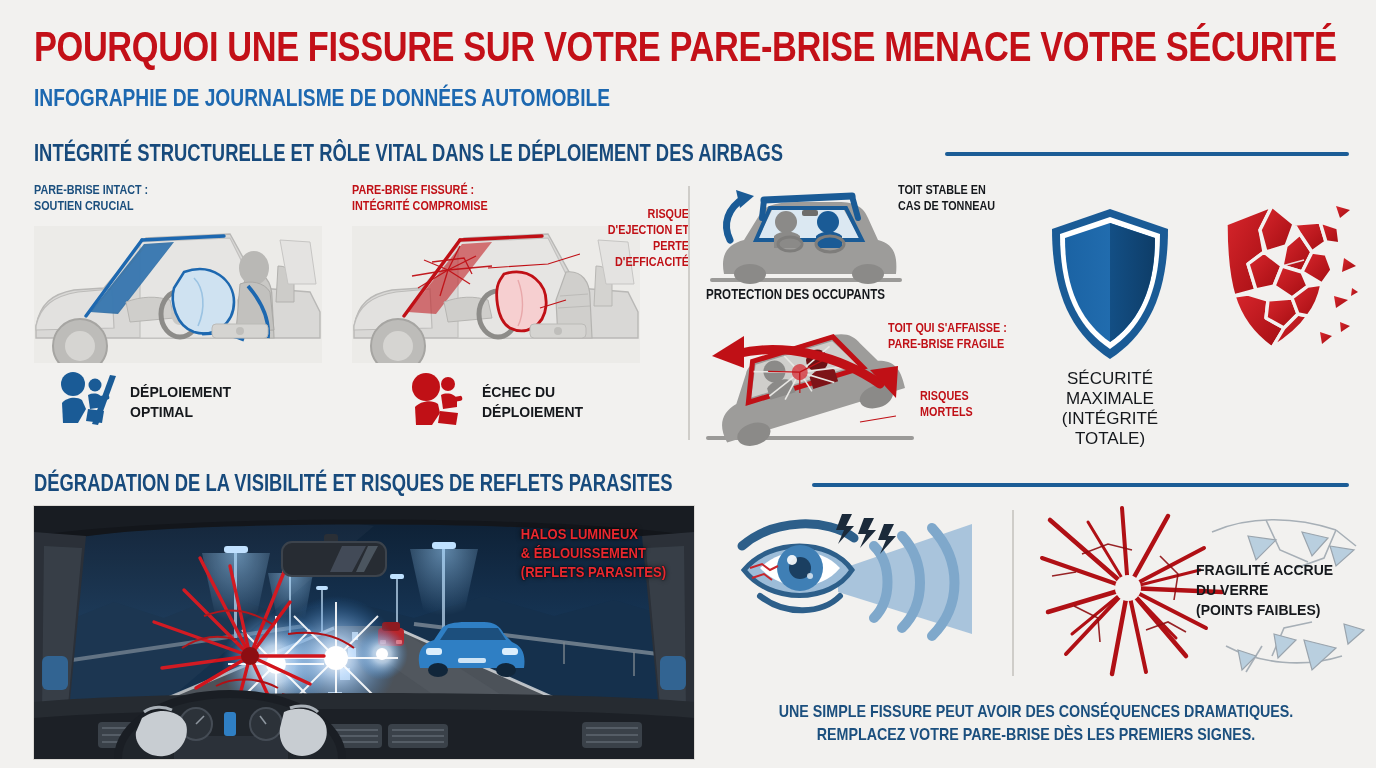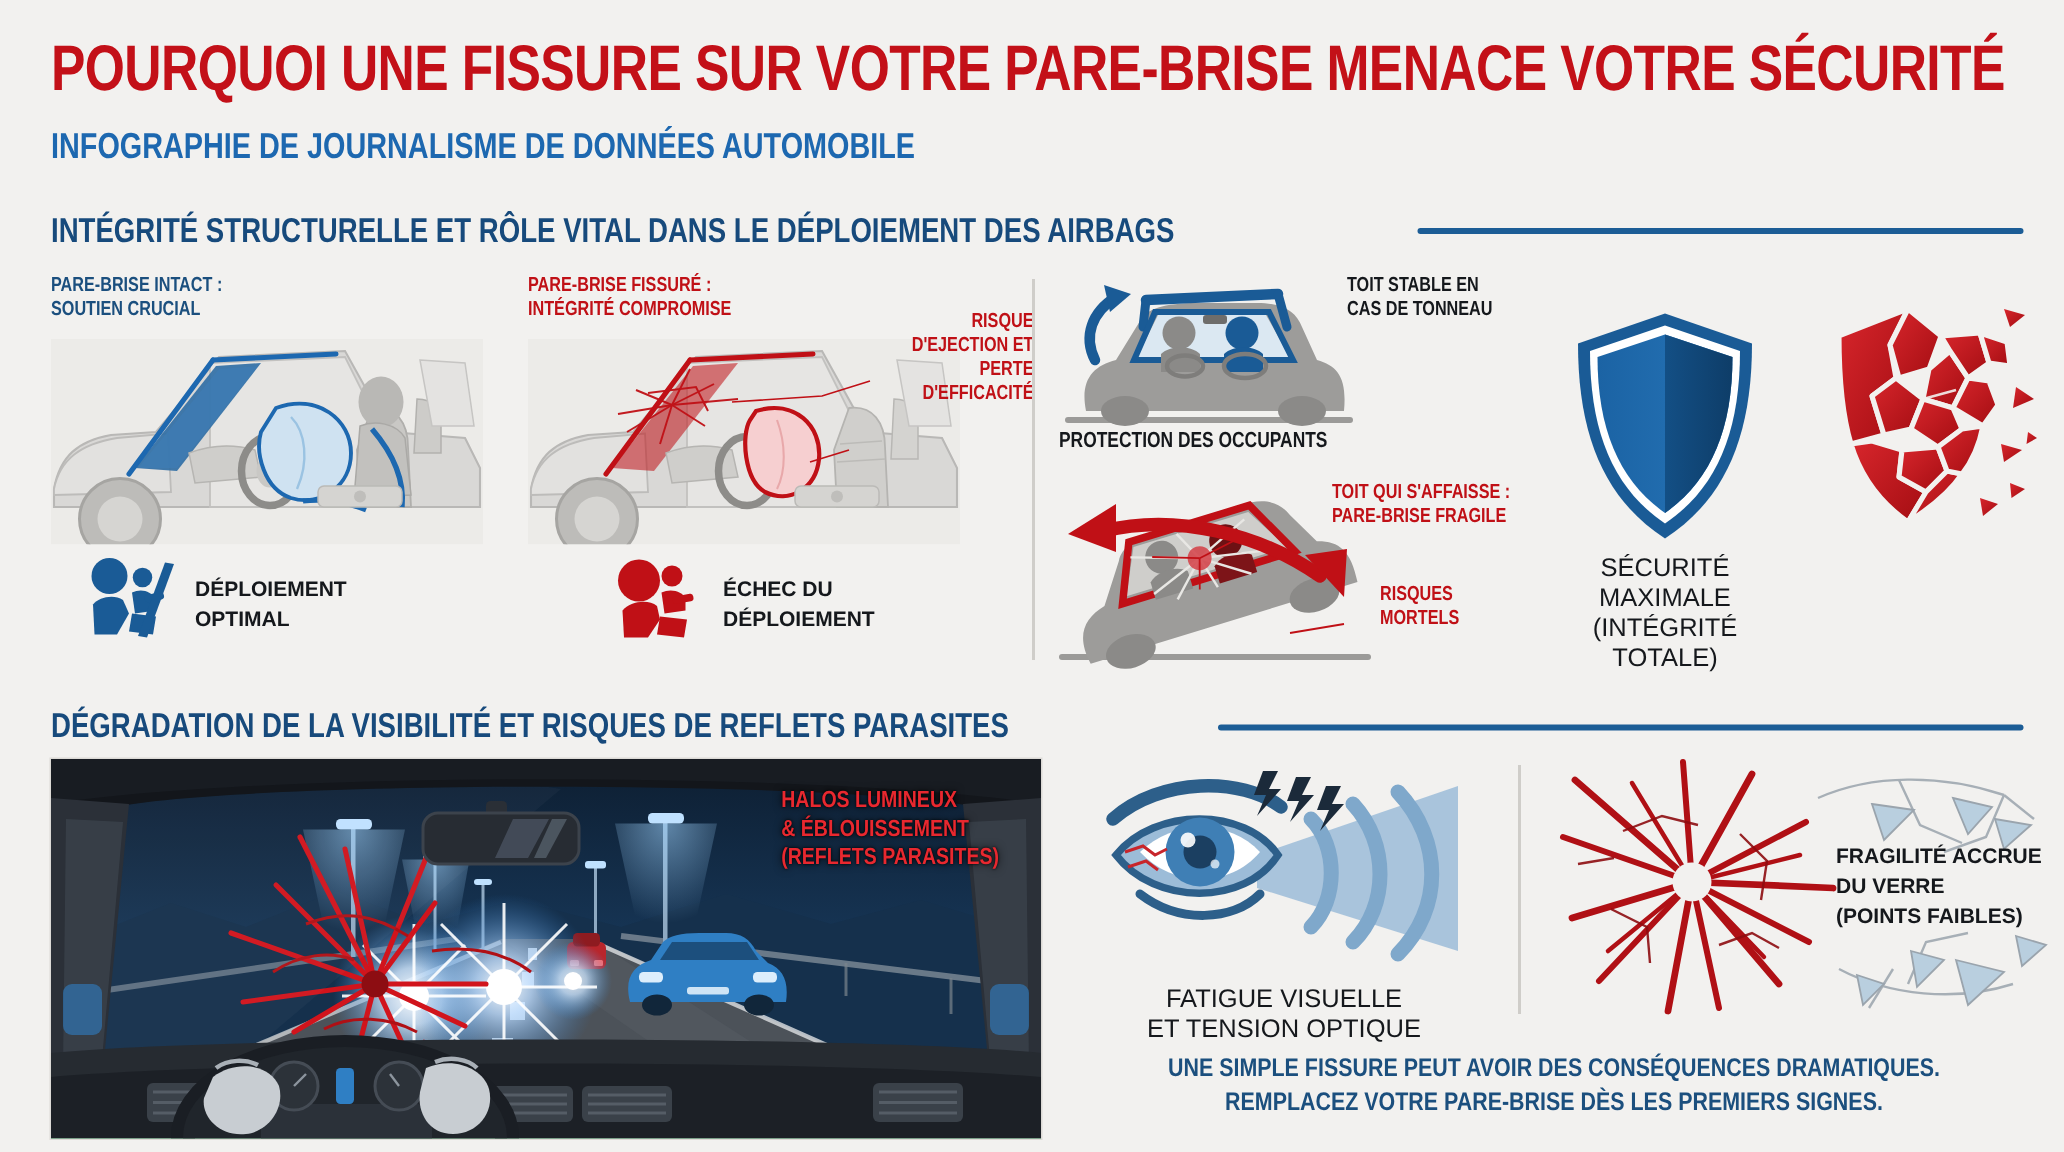"HALOS LUMINEUX" #night { background: #86efac -> #fef9c3 }
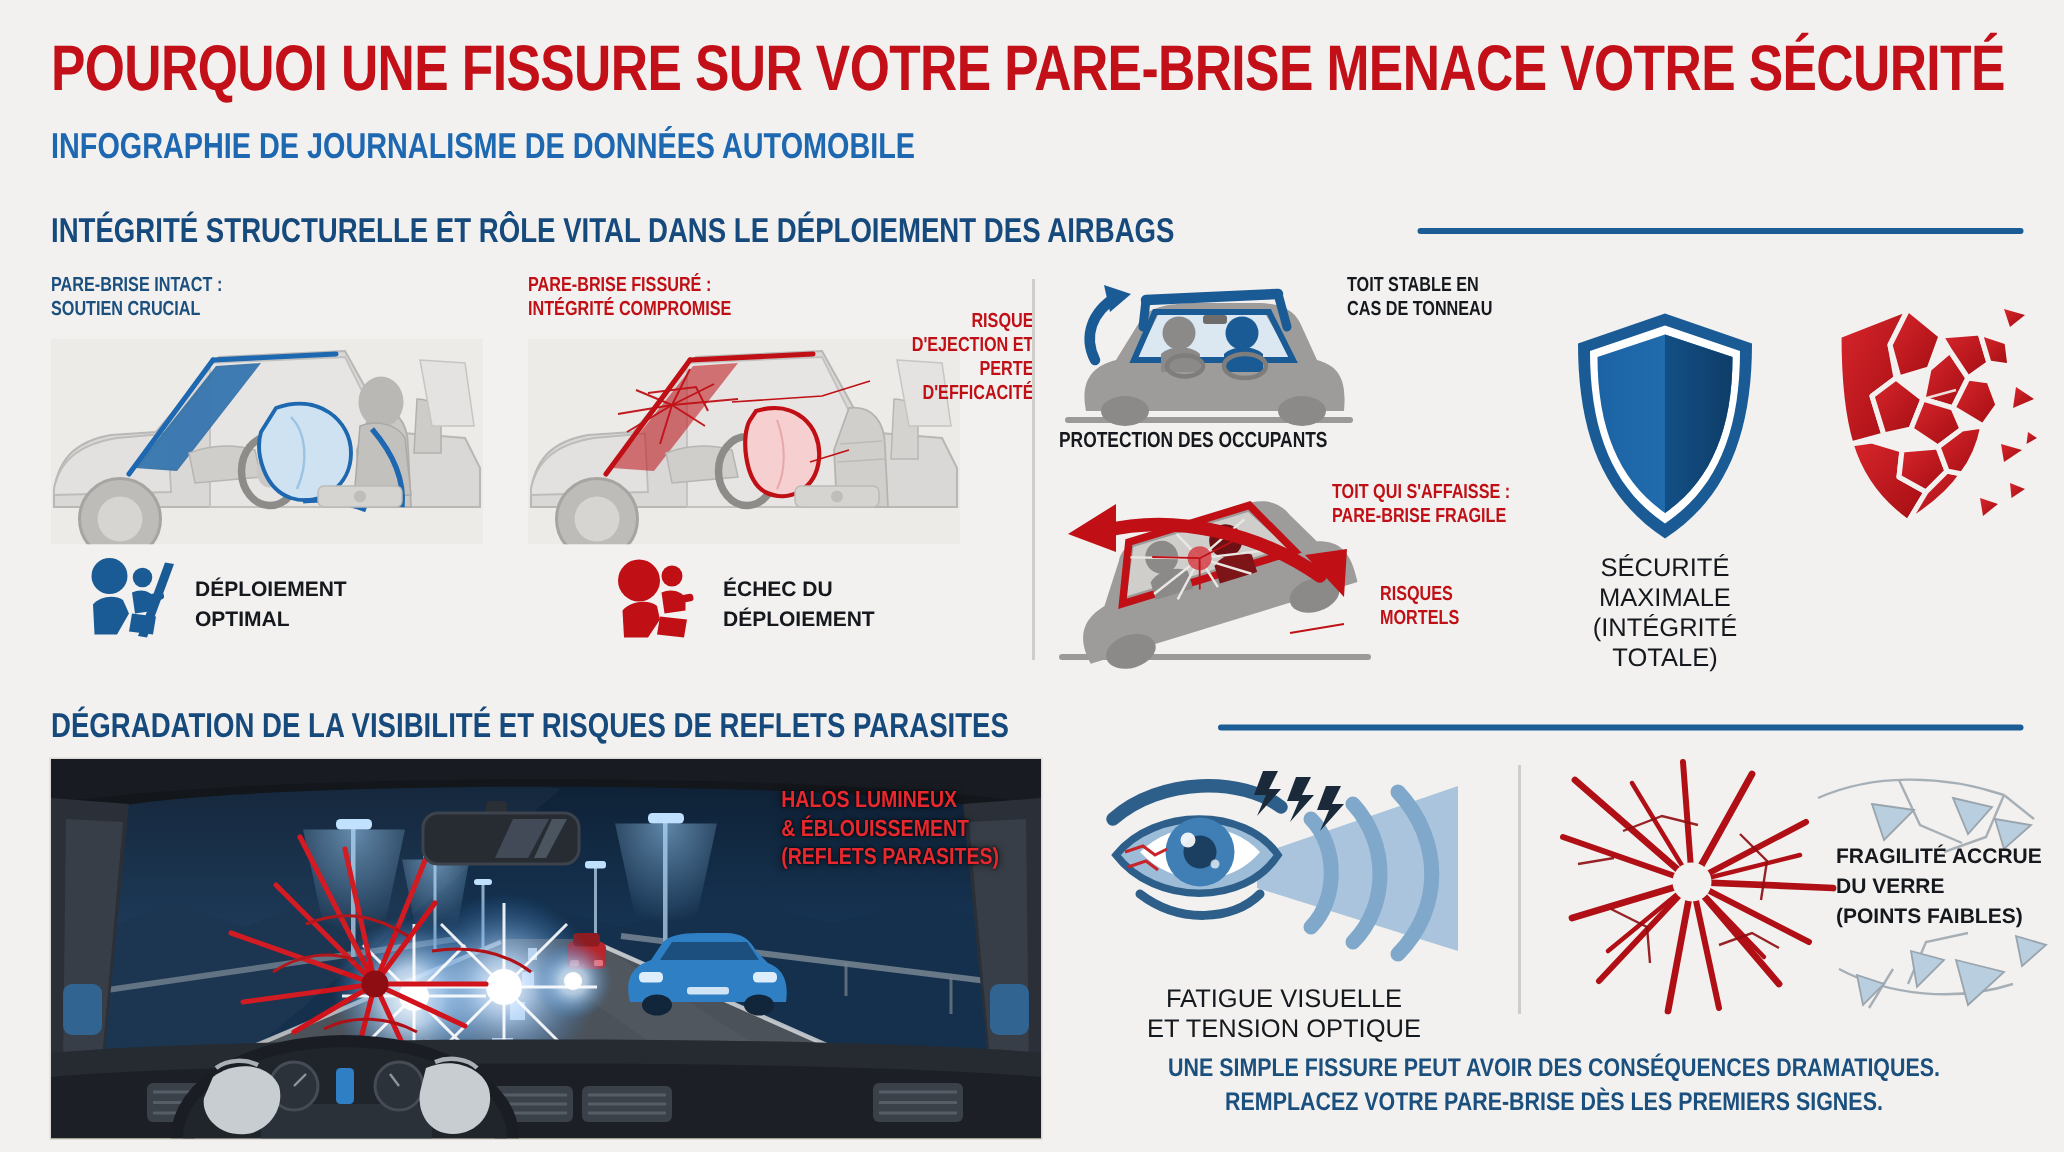"FRAGILITÉ ACCRUE" div.abs { margin-left: 28px -> none }
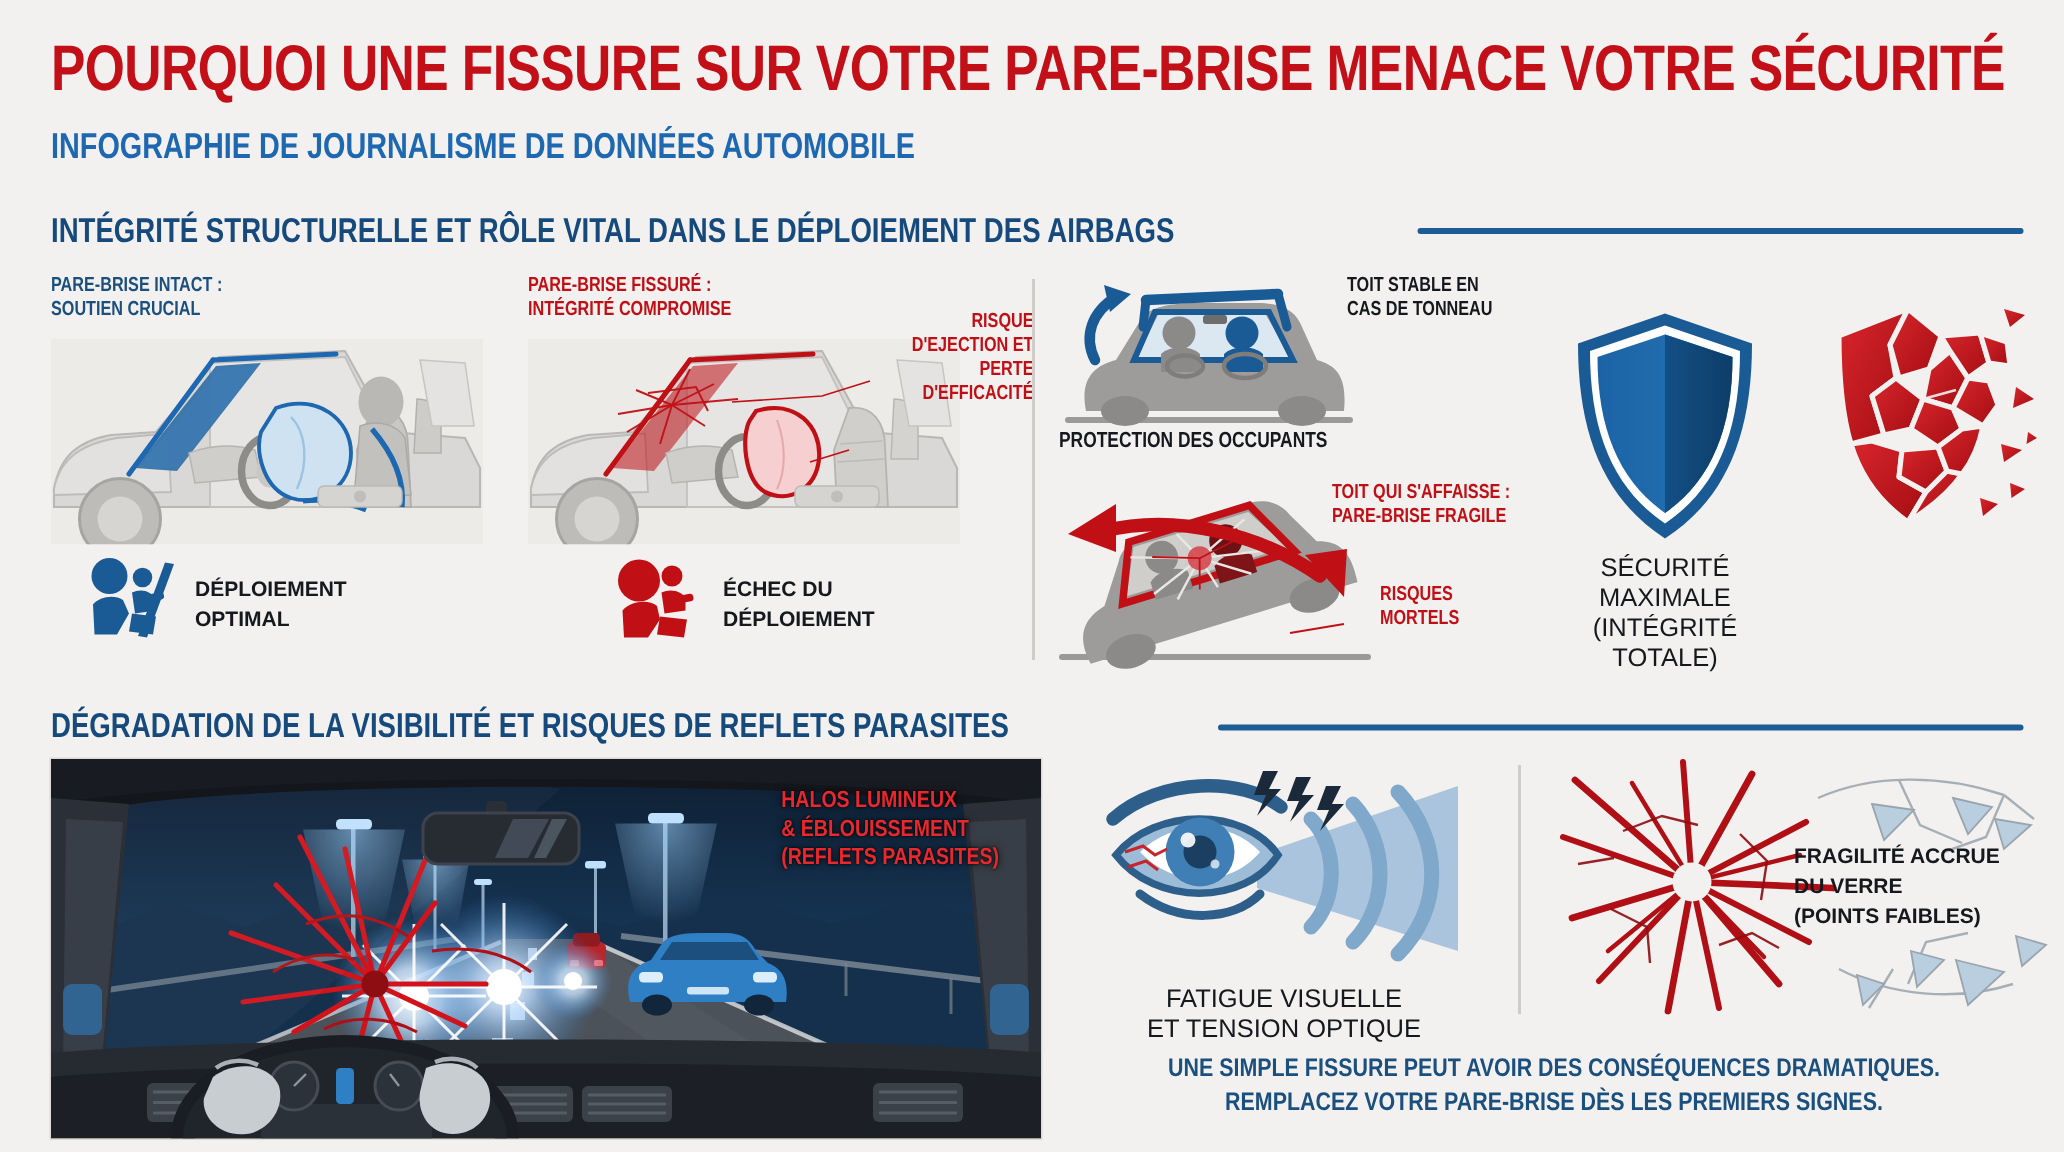"FATIGUE VISUELLE" div.abs { html: <div>FATIGUE VISUELLE ET TENSION OPTIQUE</div> -> none }
